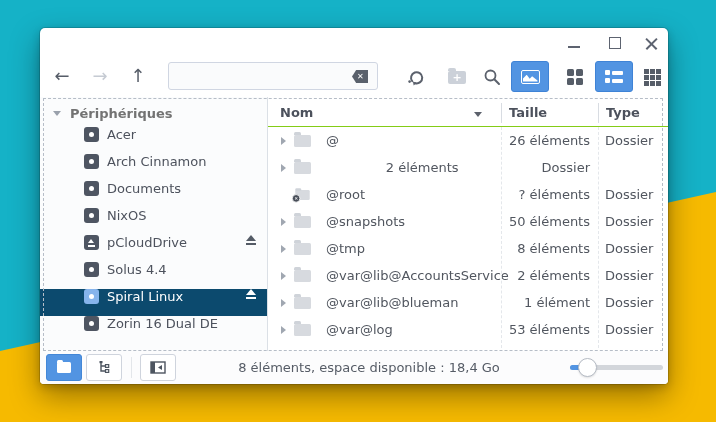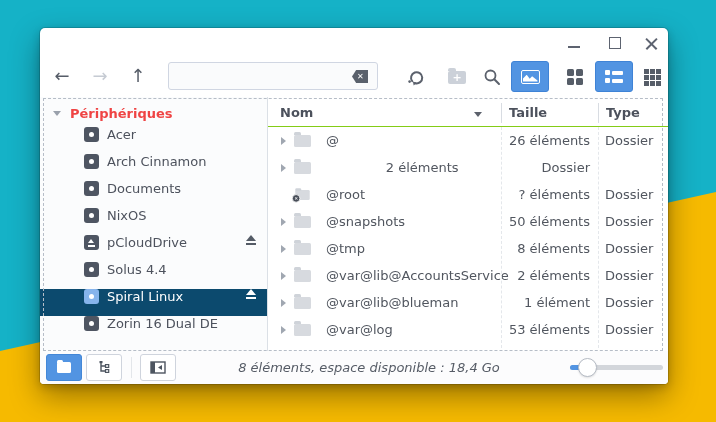"Périphériques" .side-head { color: #ef4444 -> #737373 }
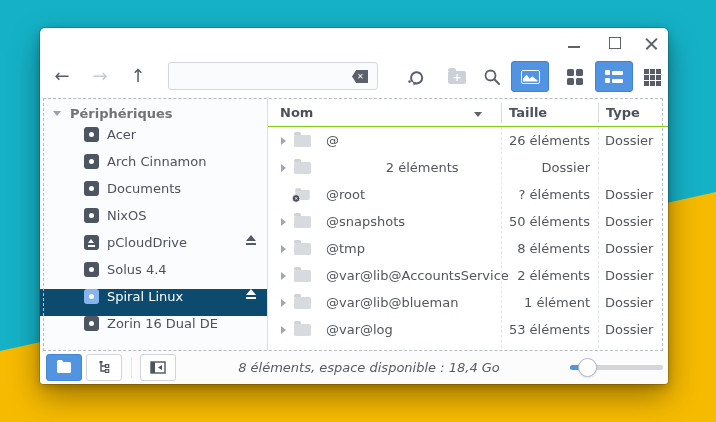"8 éléments, espace disponible :" .stext { font-style: italic -> none }
